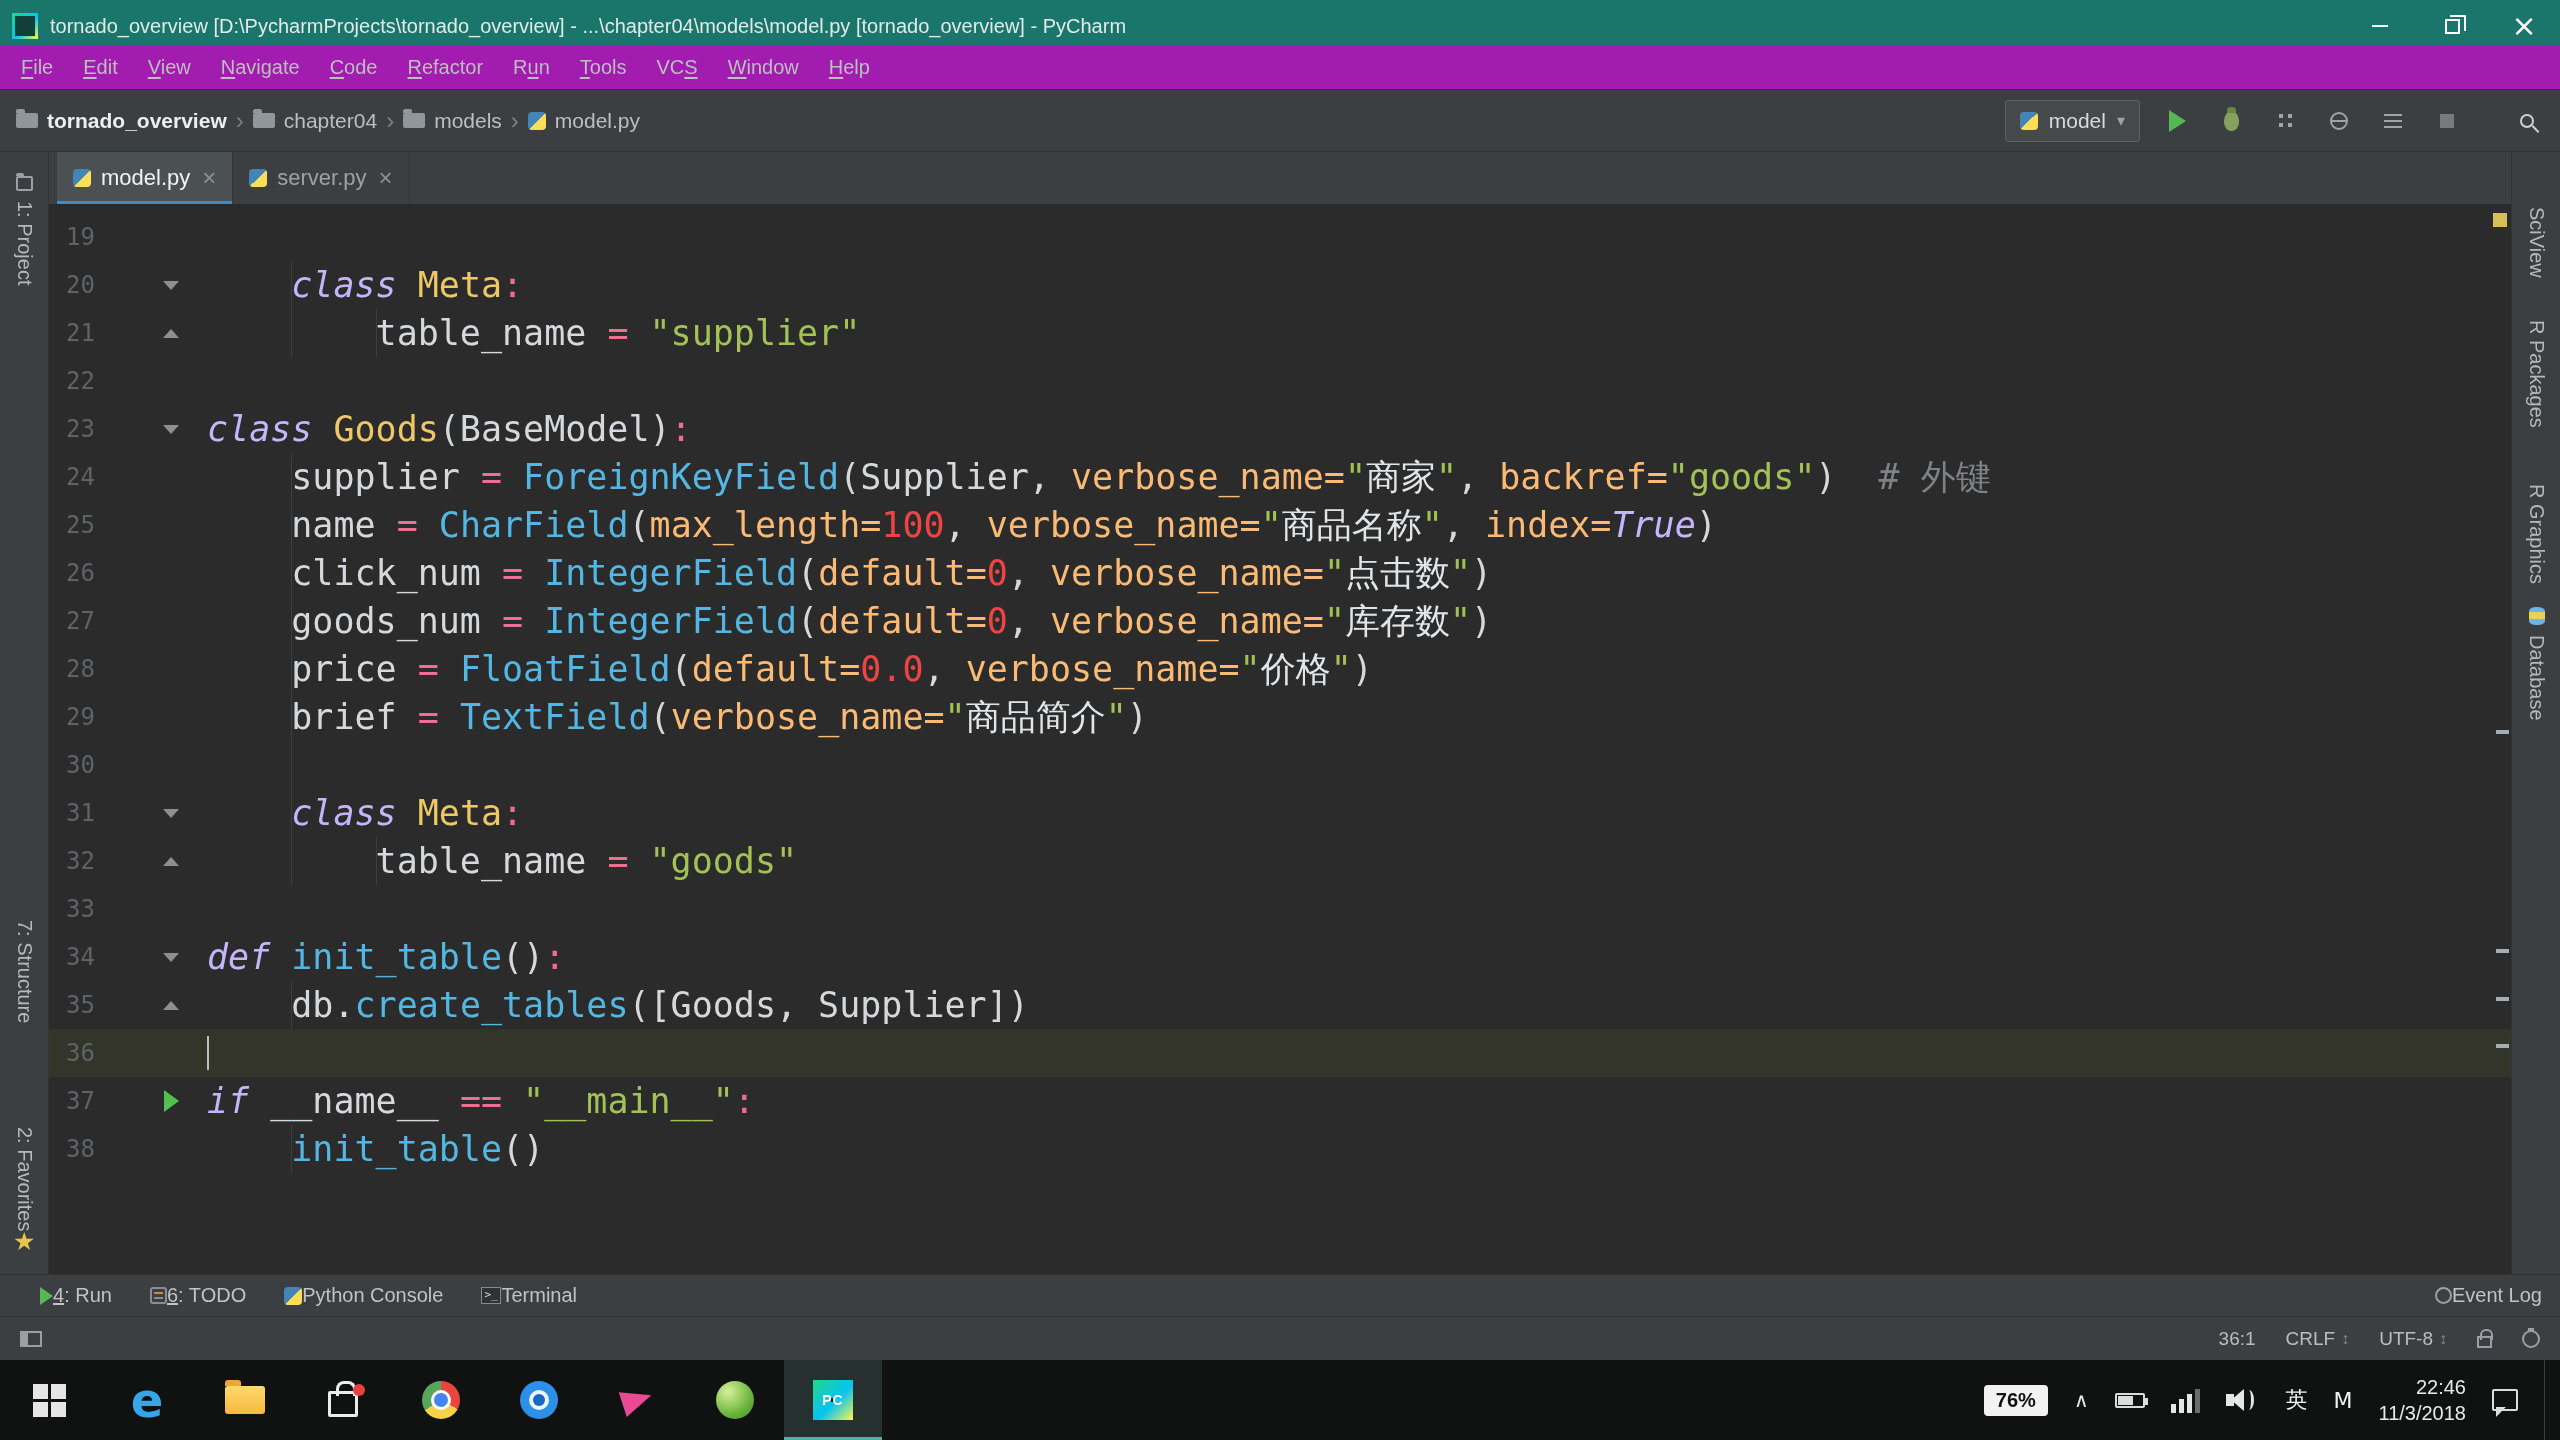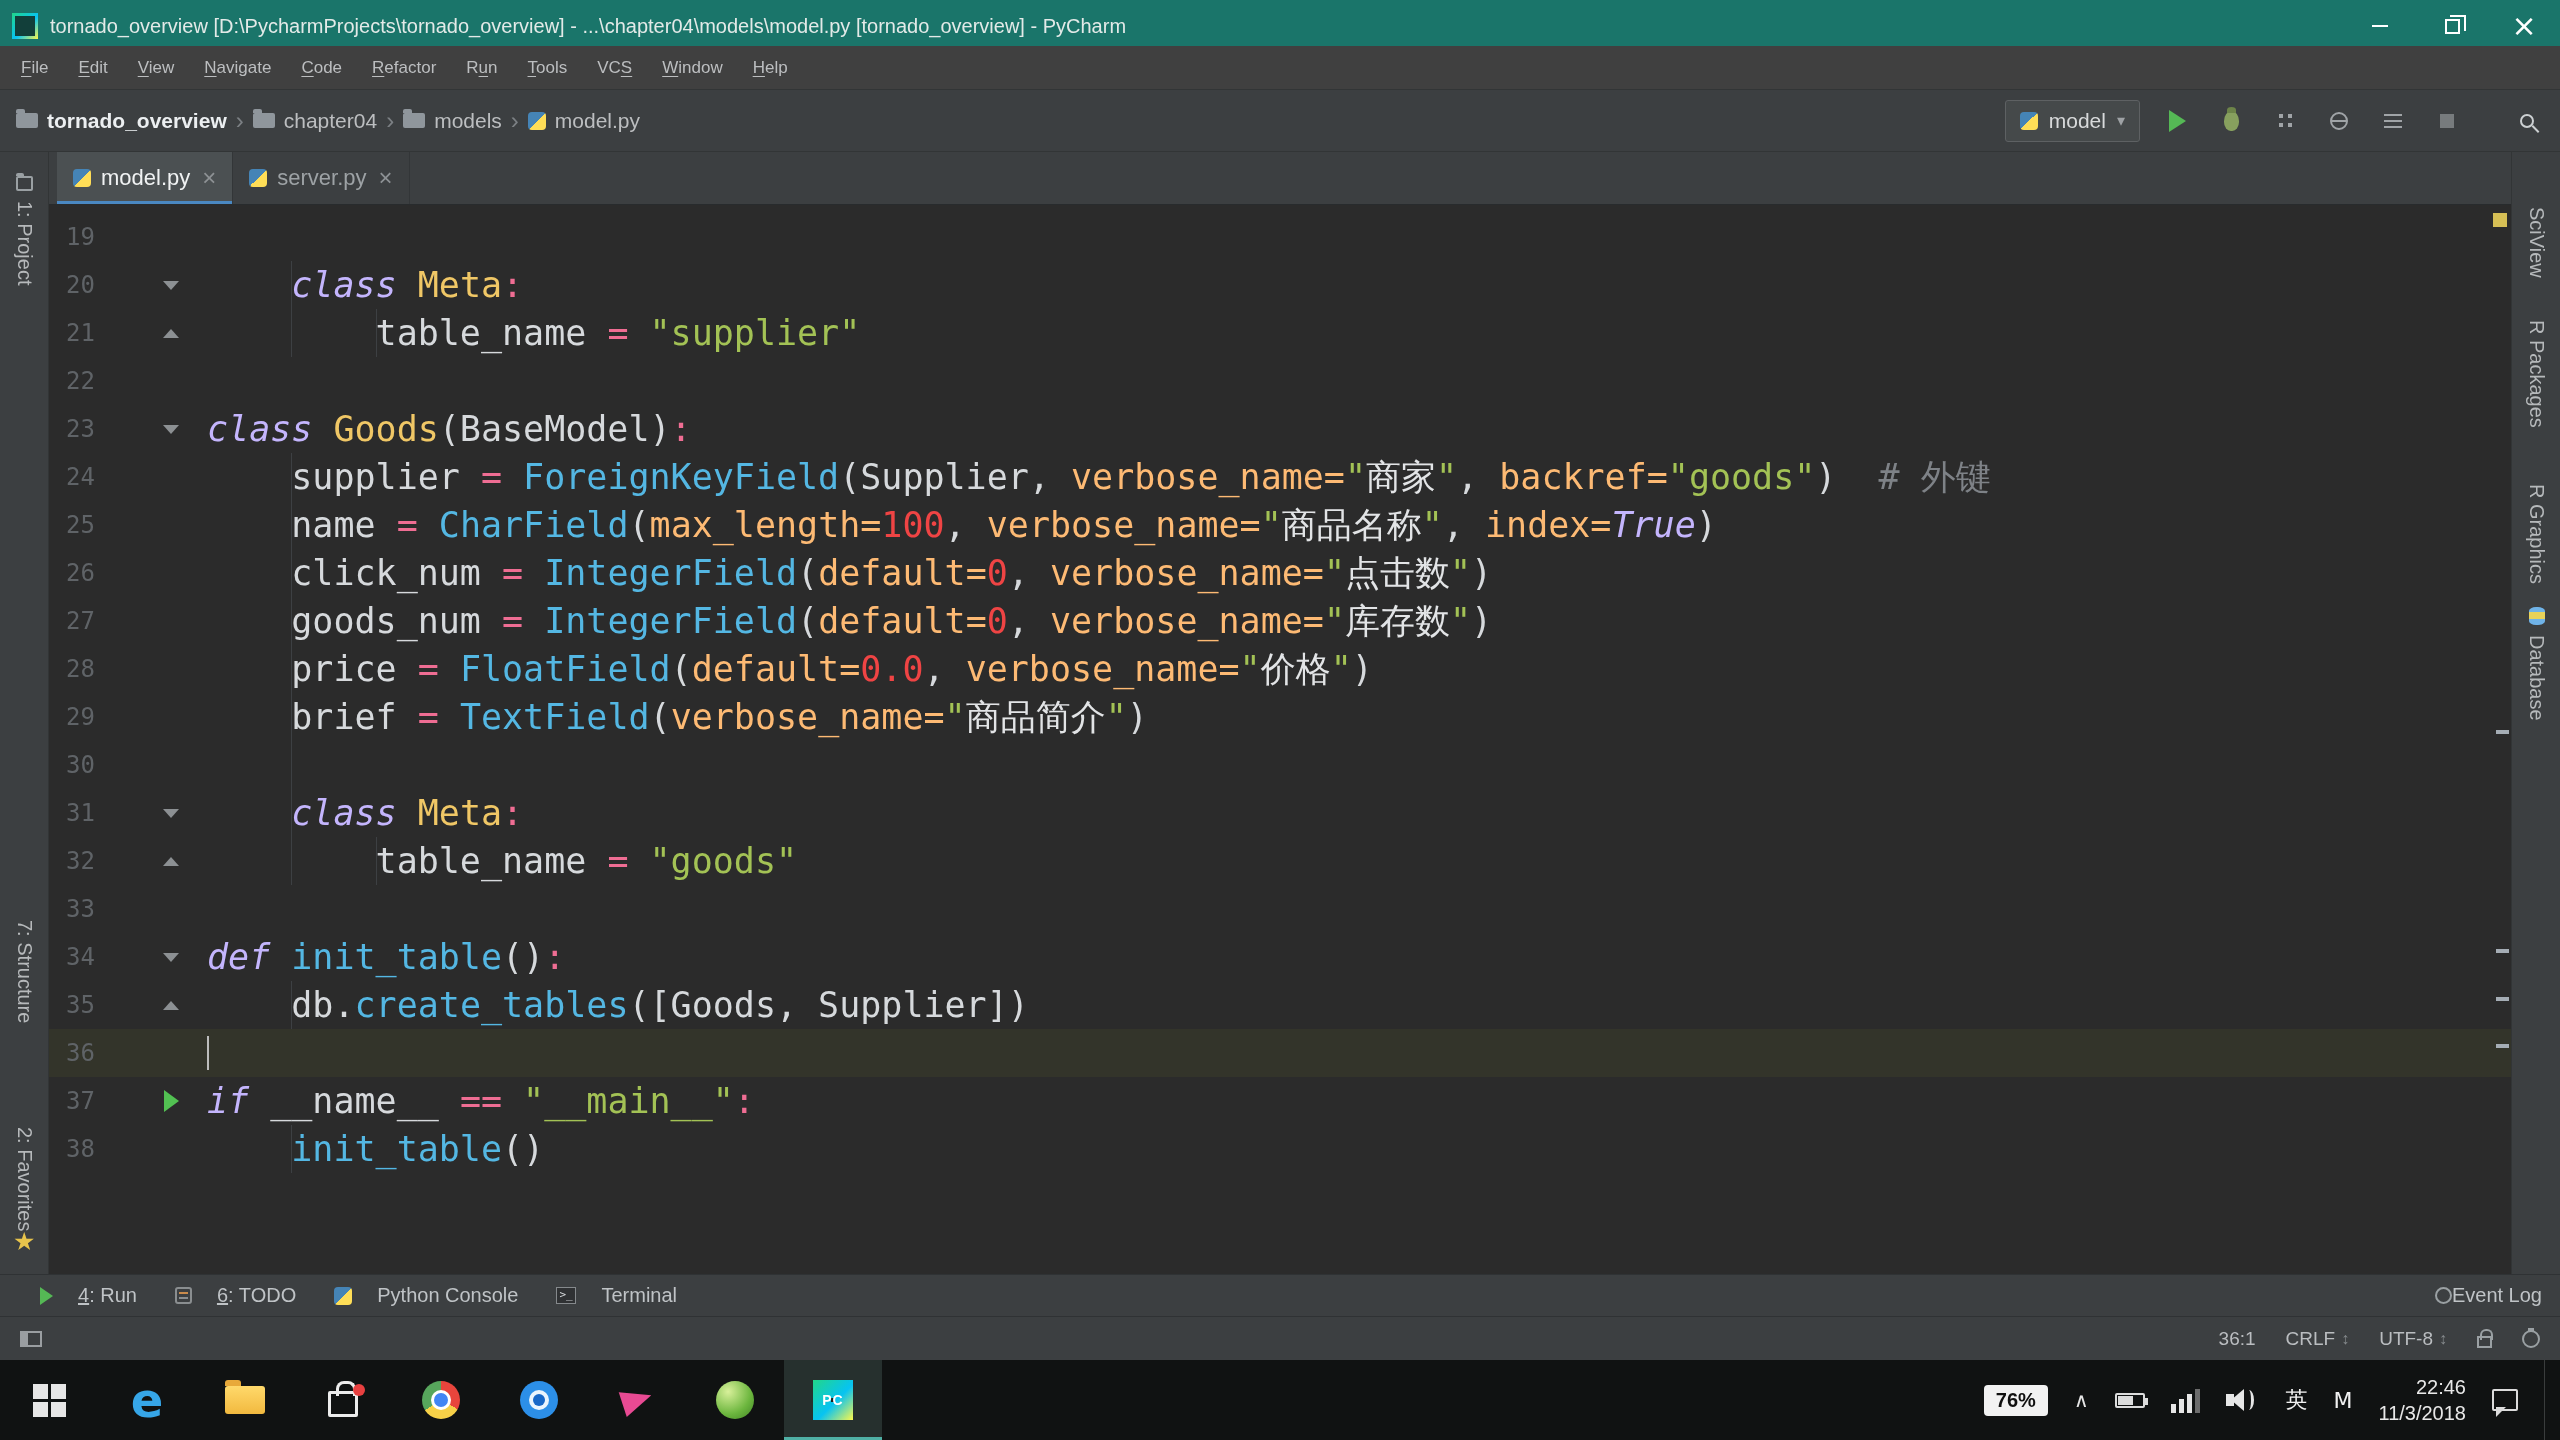"File" .menubar { align-items: flex-start -> flex-end; background: #404040 -> #a21caf; font-size: 17px -> 20px }
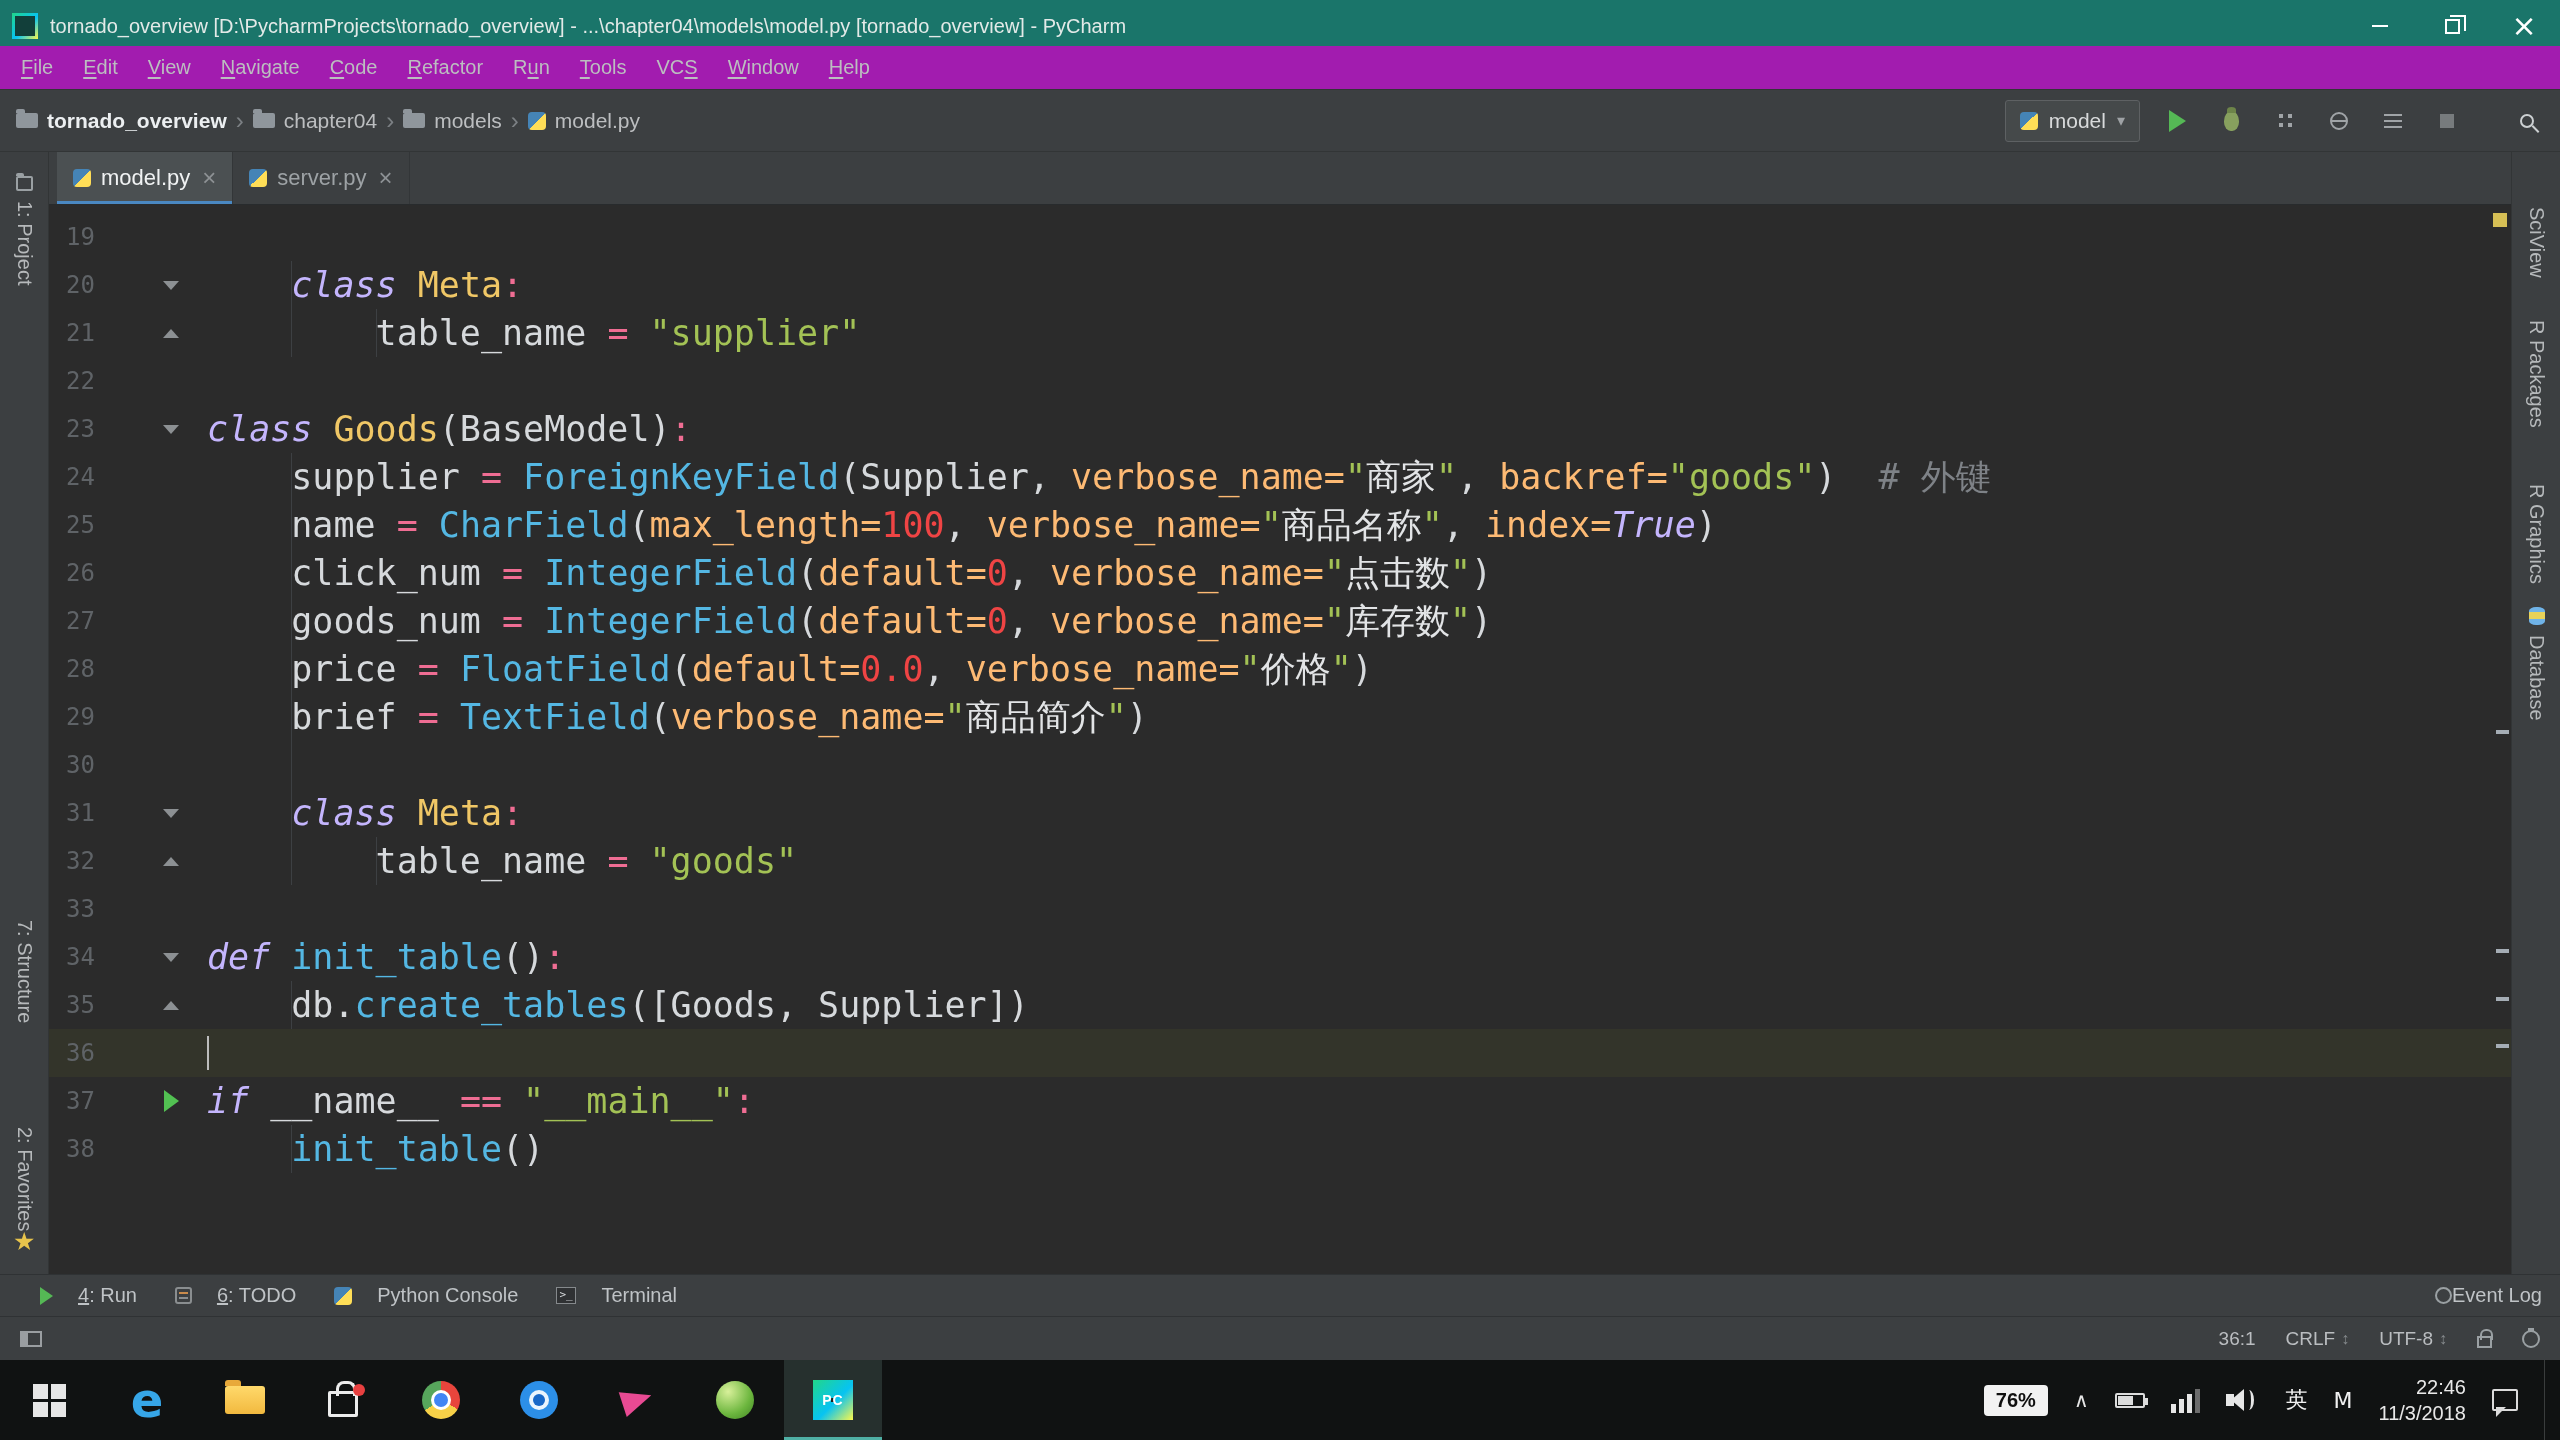"4: Run" .btool-item { gap: 25px -> 0 }
